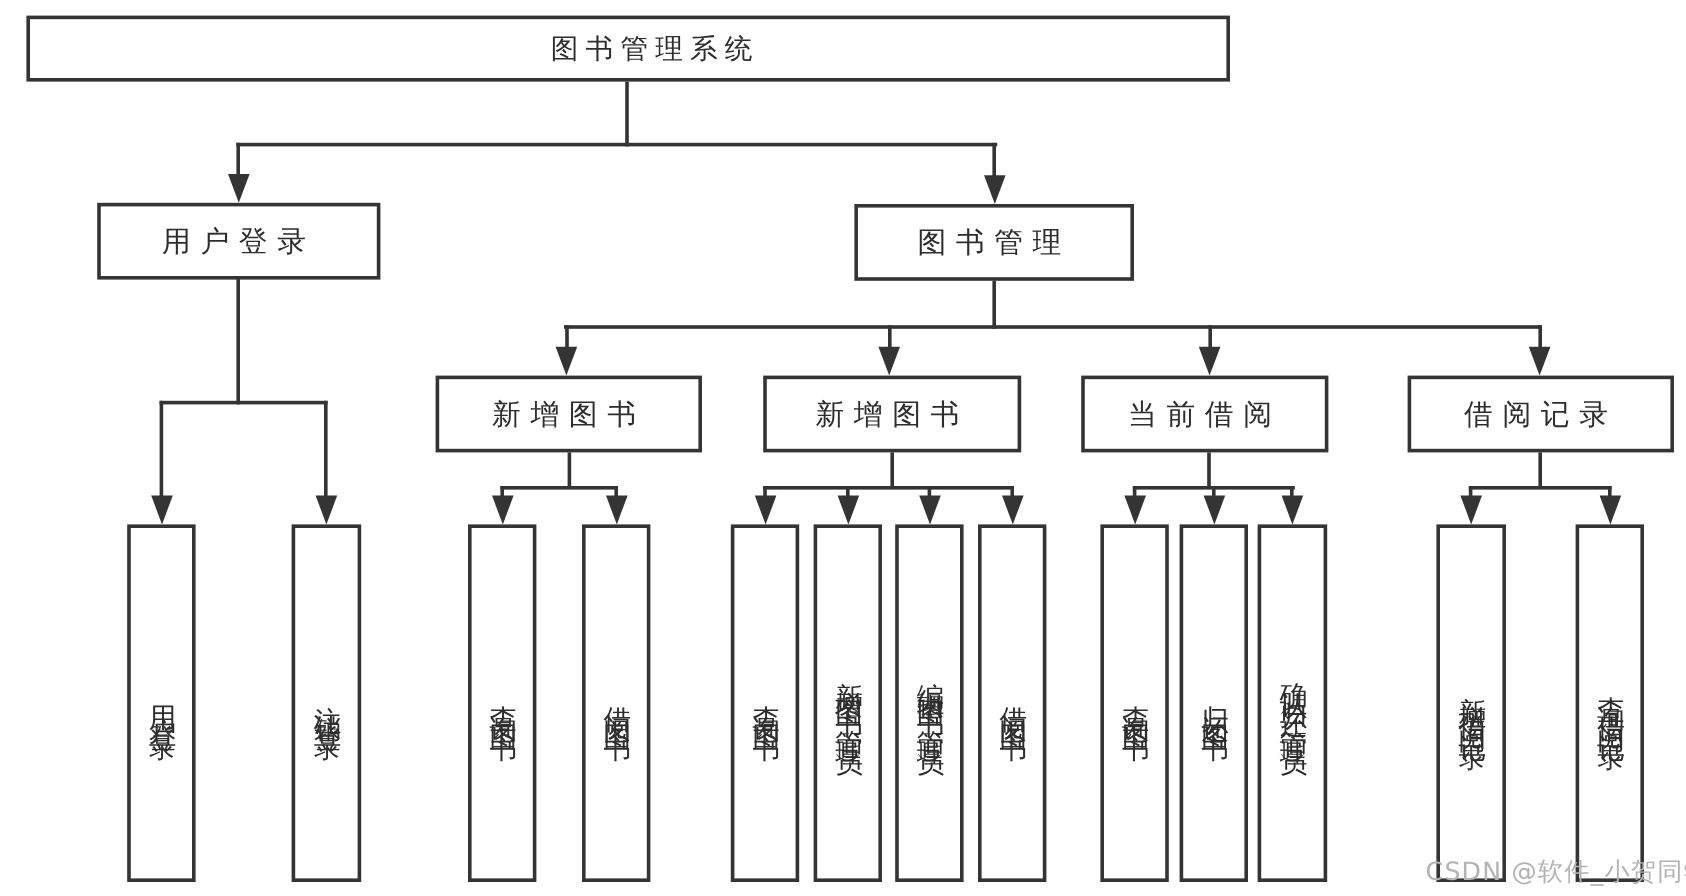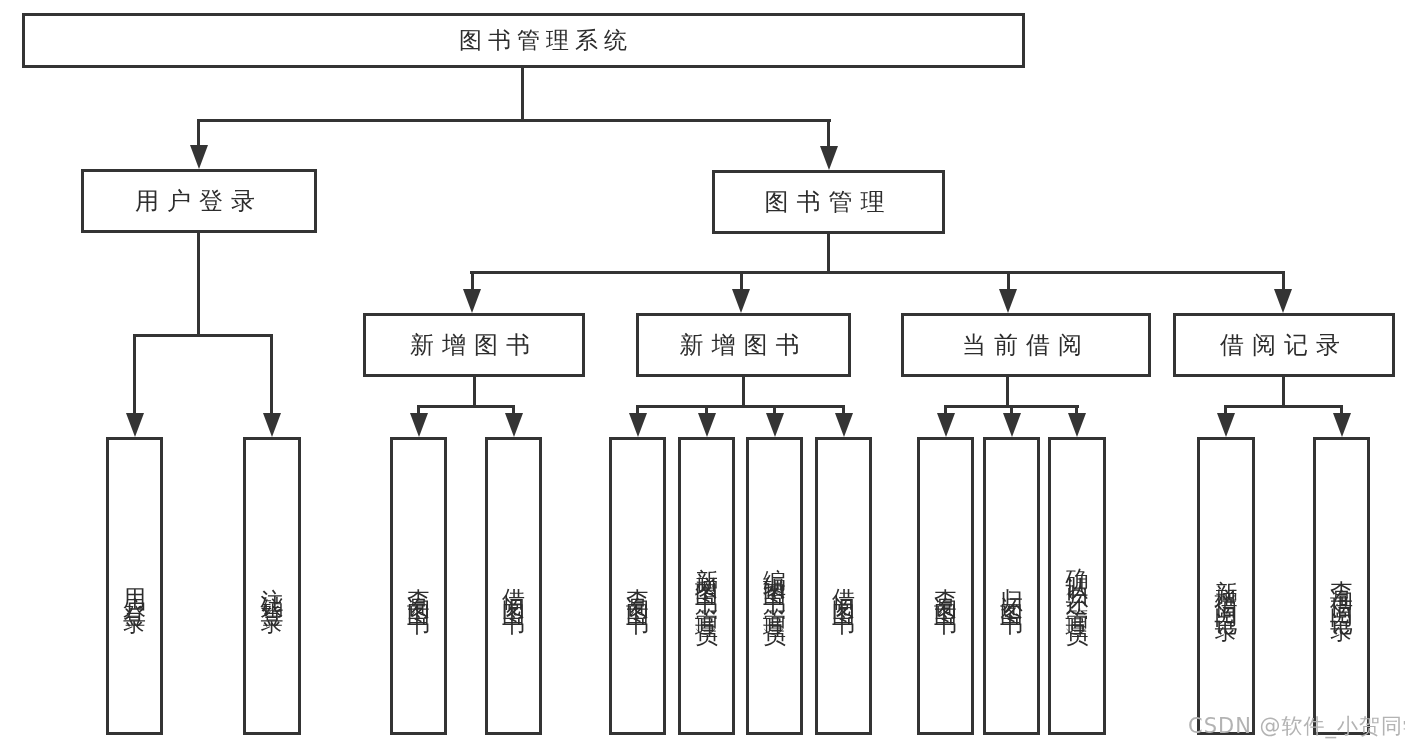"当前借阅" div.box { width: 250px -> 206px }
